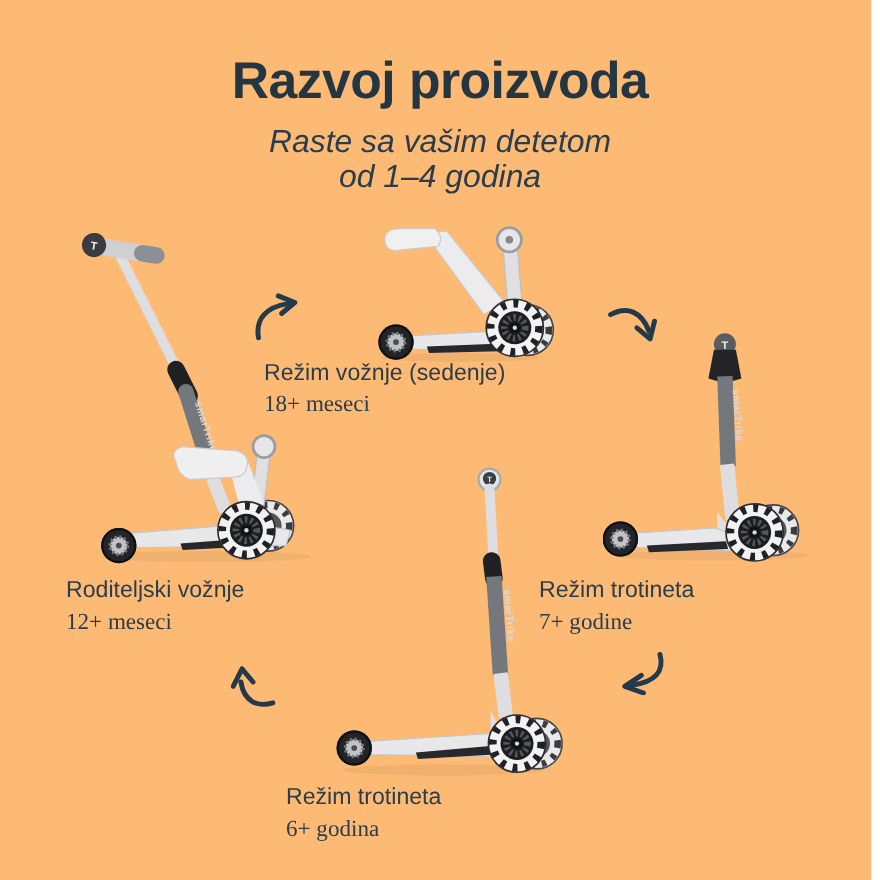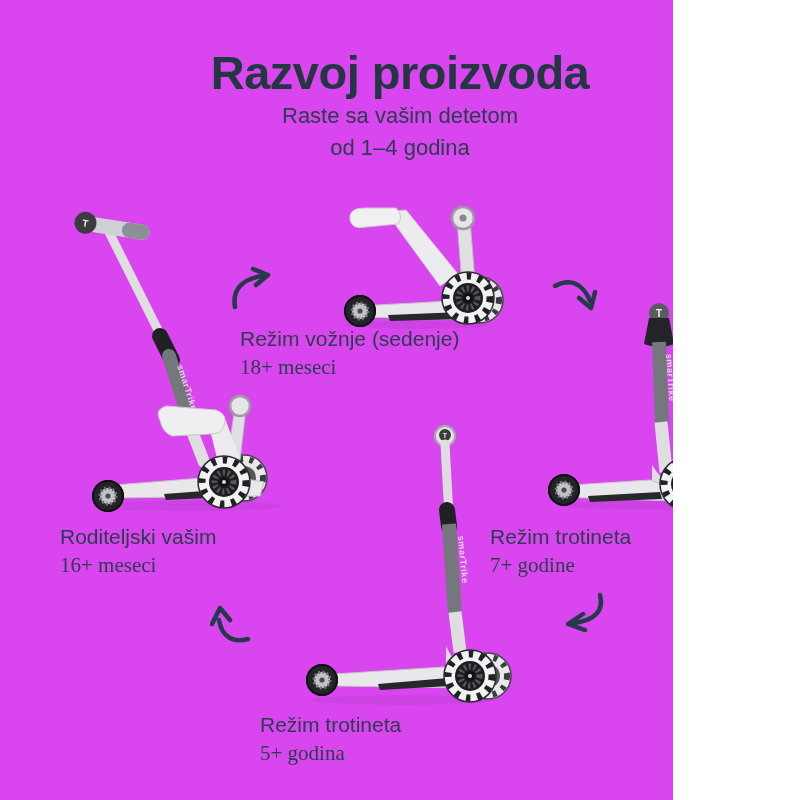"Razvoj proizvoda" .canvas { background: #d946ef -> #fdba74; width: 673px -> 792px }
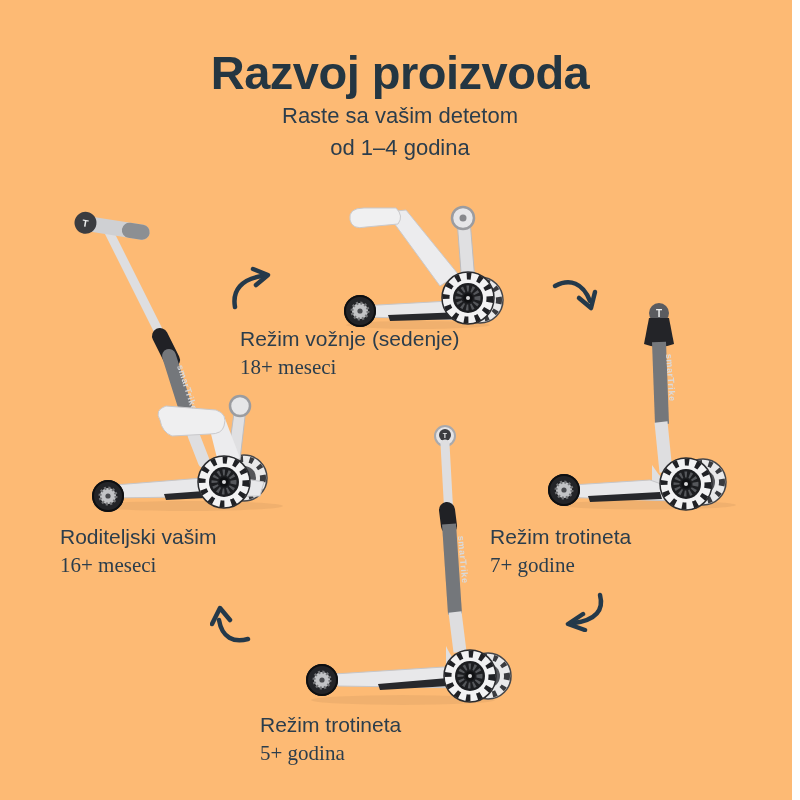"Raste sa vašim detetom" .subtitle { font-size: 22px -> 29px; font-style: none -> italic; margin-top: none -> 13px }
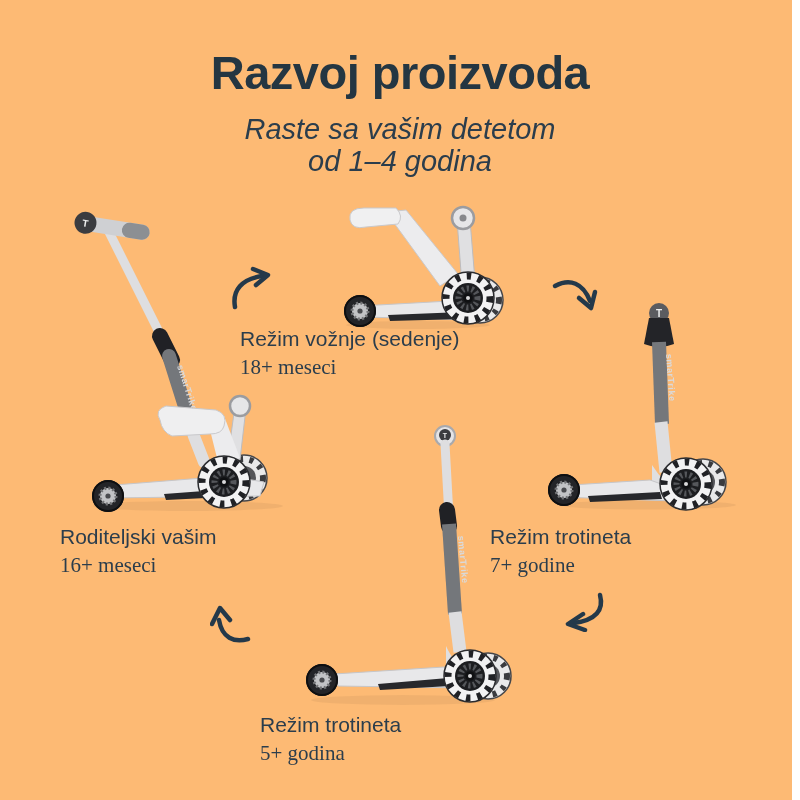"Roditeljski vašim" div.mode { text: vašim -> vožnje }
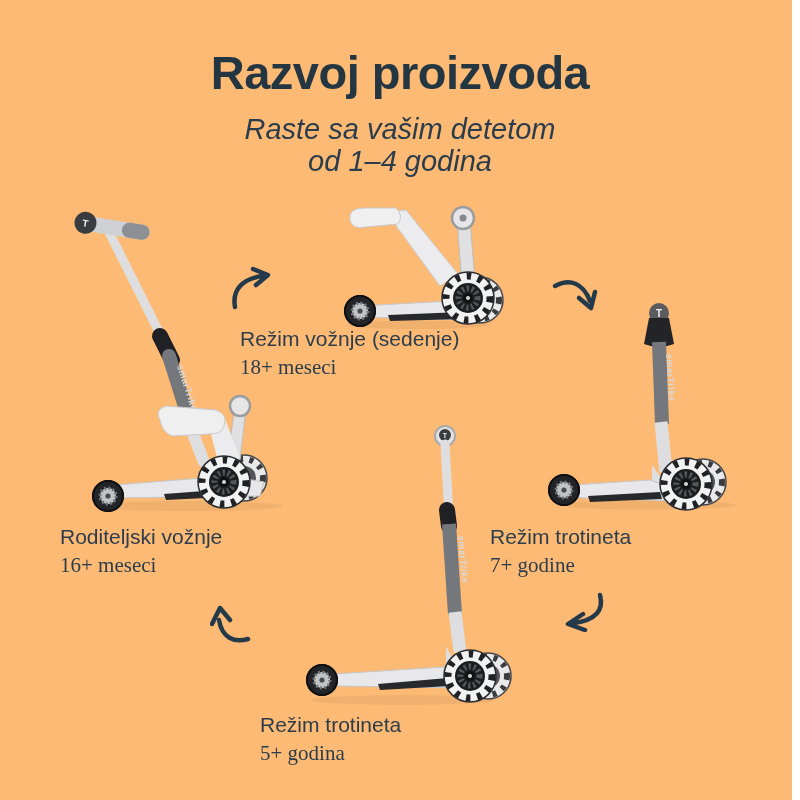"16+ meseci" div.age { text: 16+ -> 12+ }
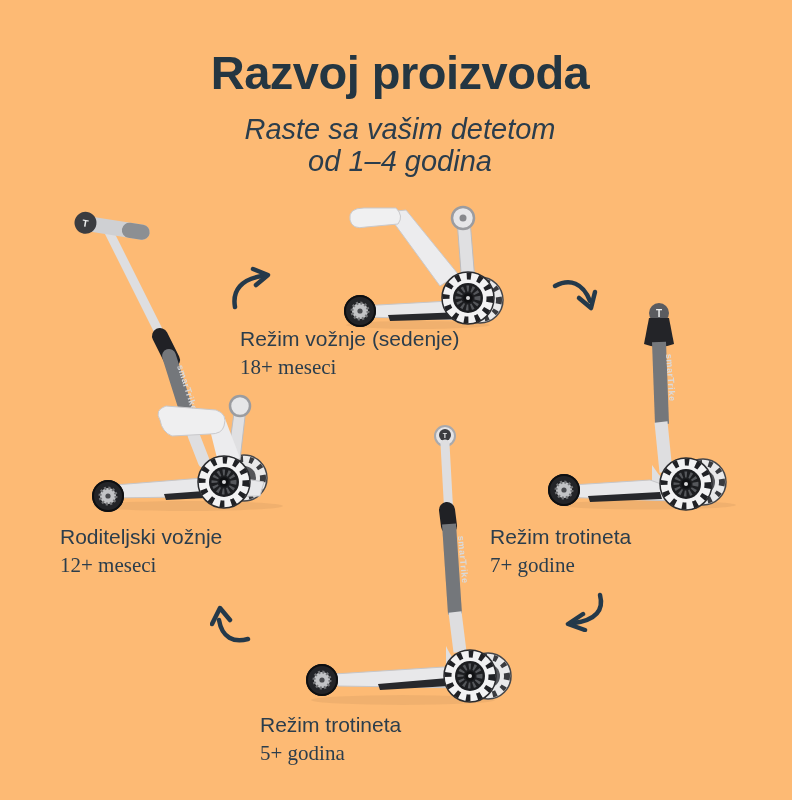"5+ godina" div.age { text: 5+ -> 6+ }
